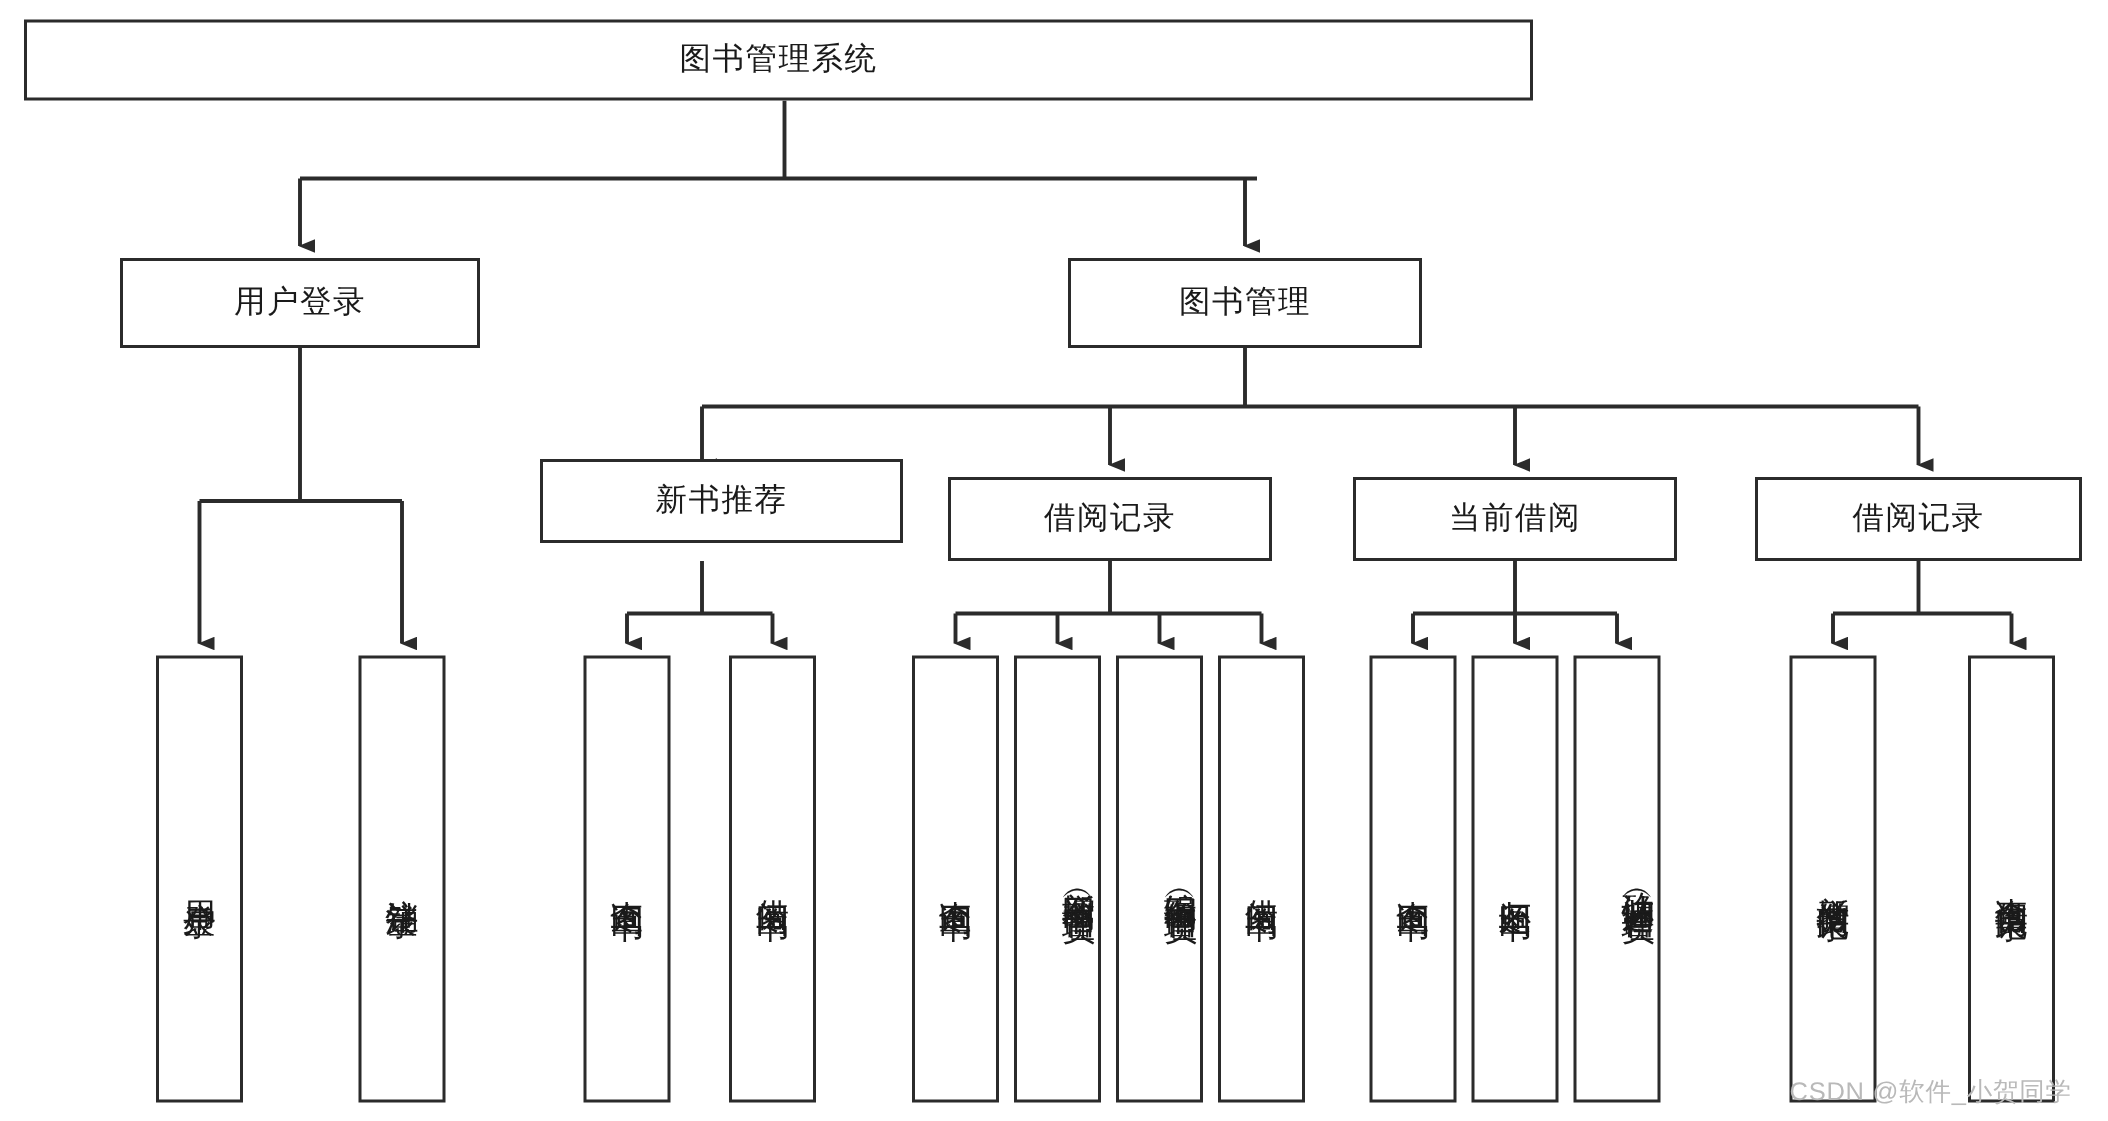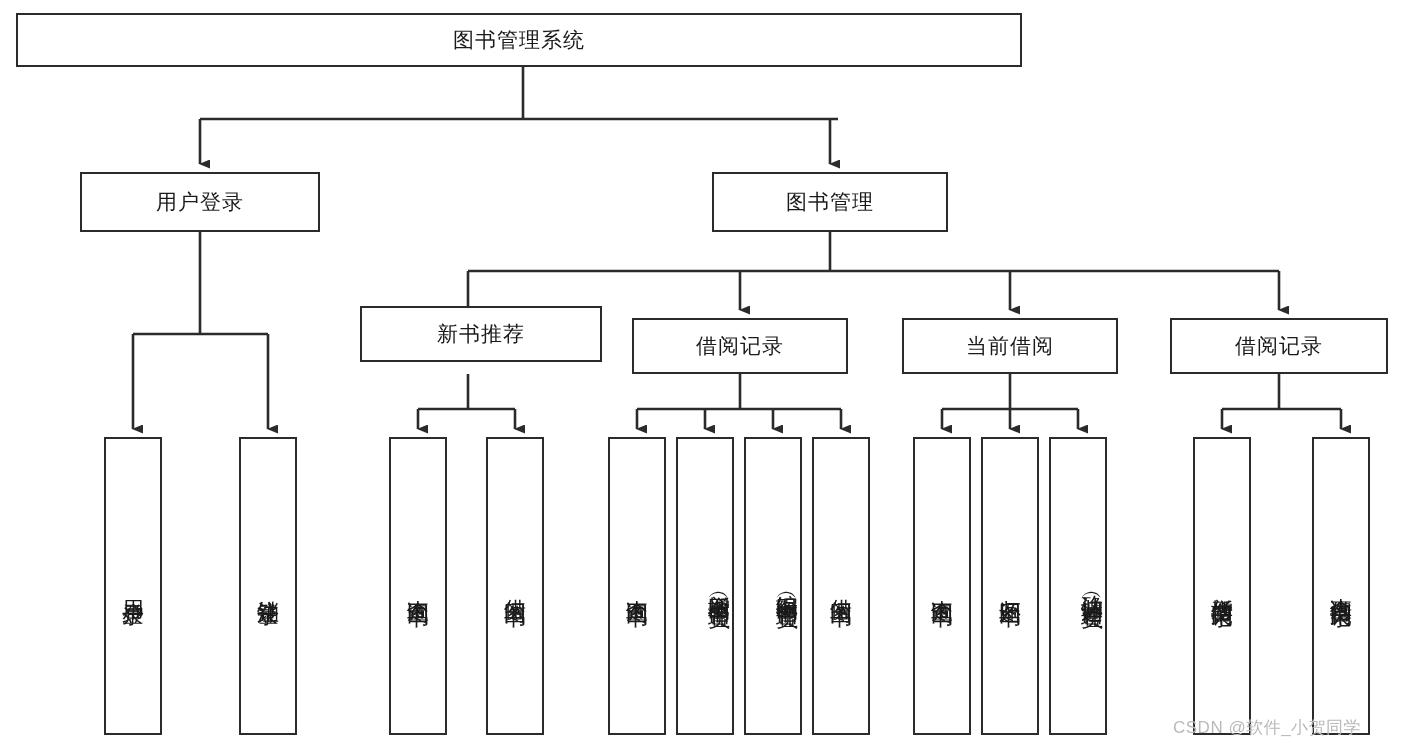"CSDN @软件_小贺同学" div.watermark { left: 1153px -> 1193px; padding-left: 20px -> none }
